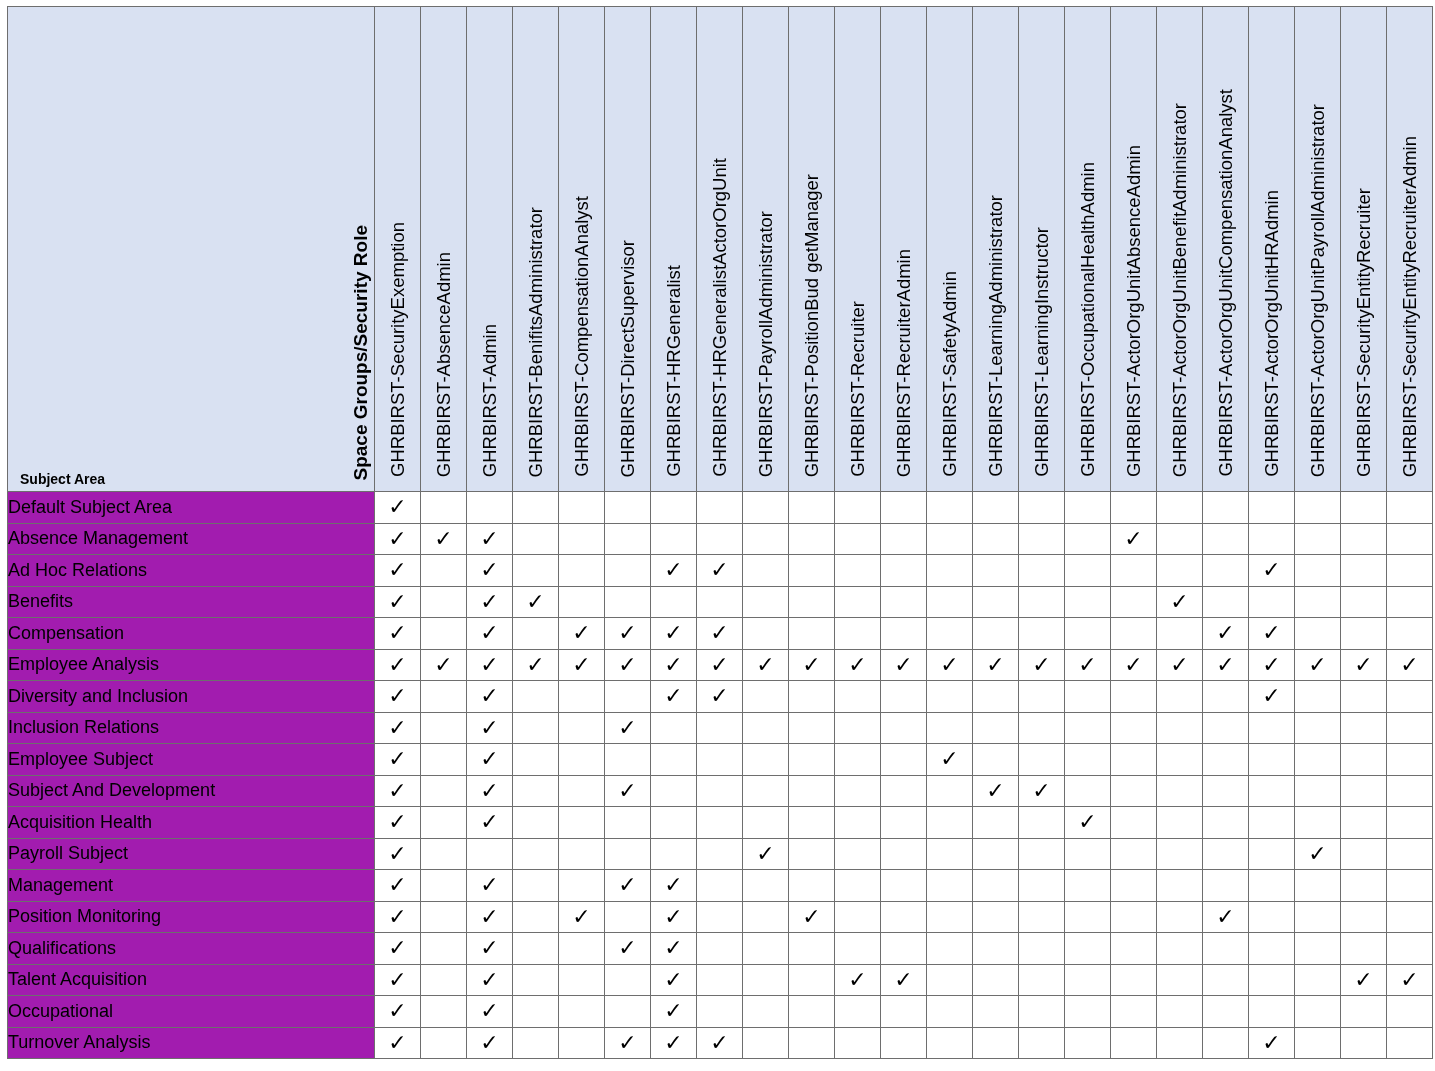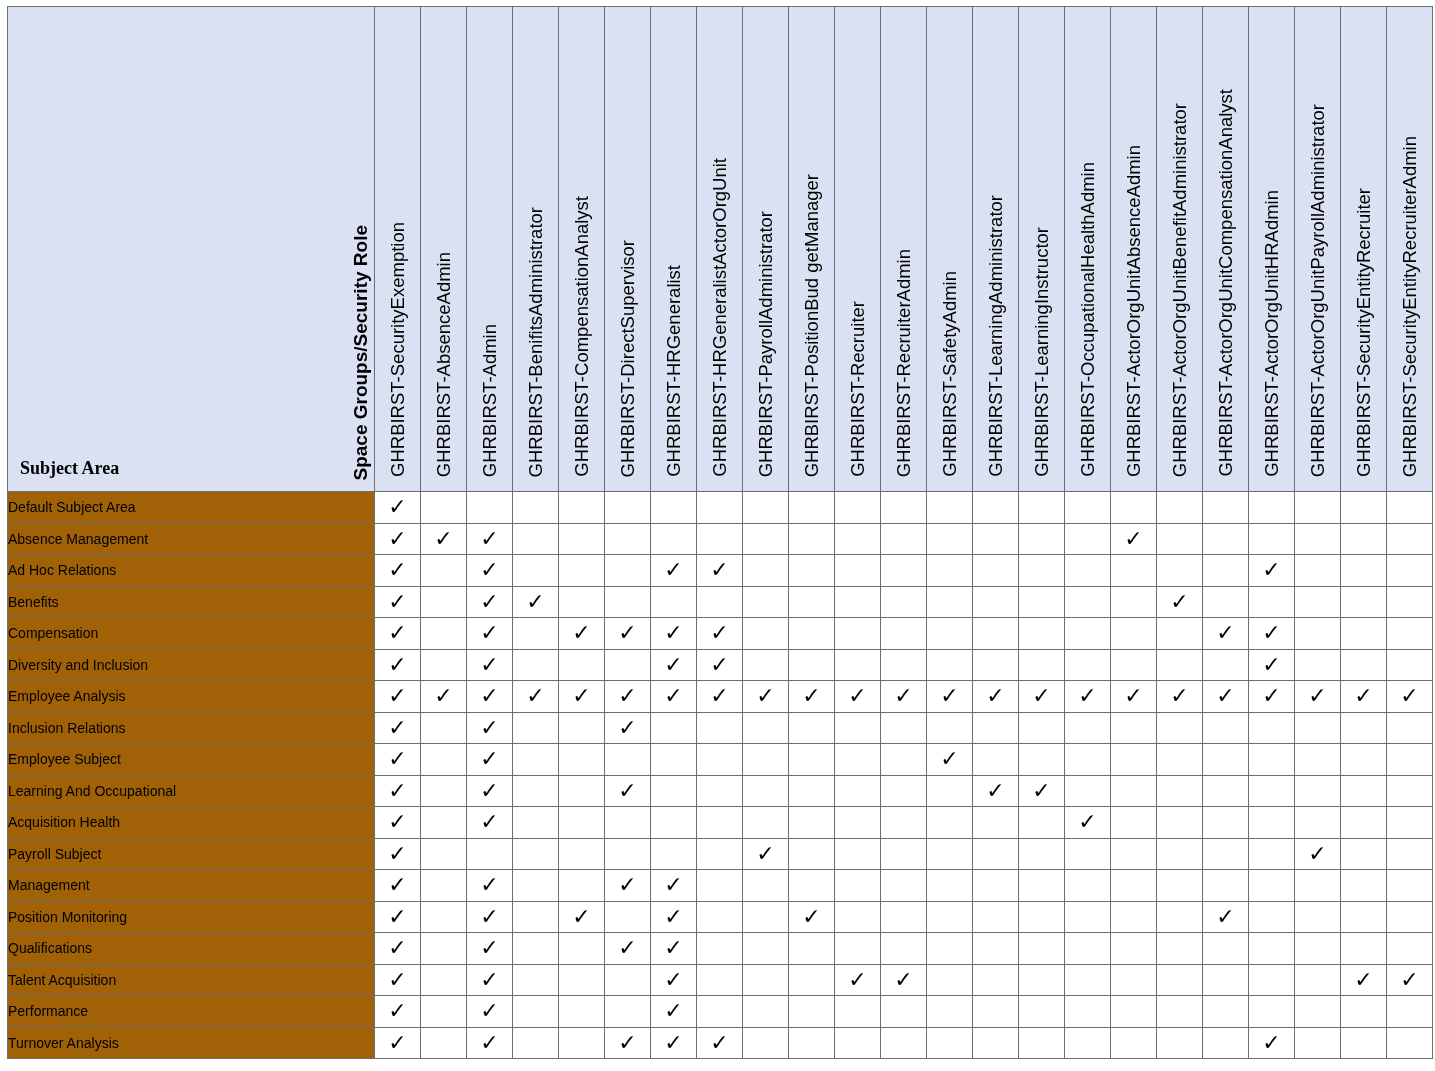"Subject Area" .corner-subject { bottom: 12px -> 4px; font-family: Liberation Serif, serif -> none; font-size: 18px -> 14px }
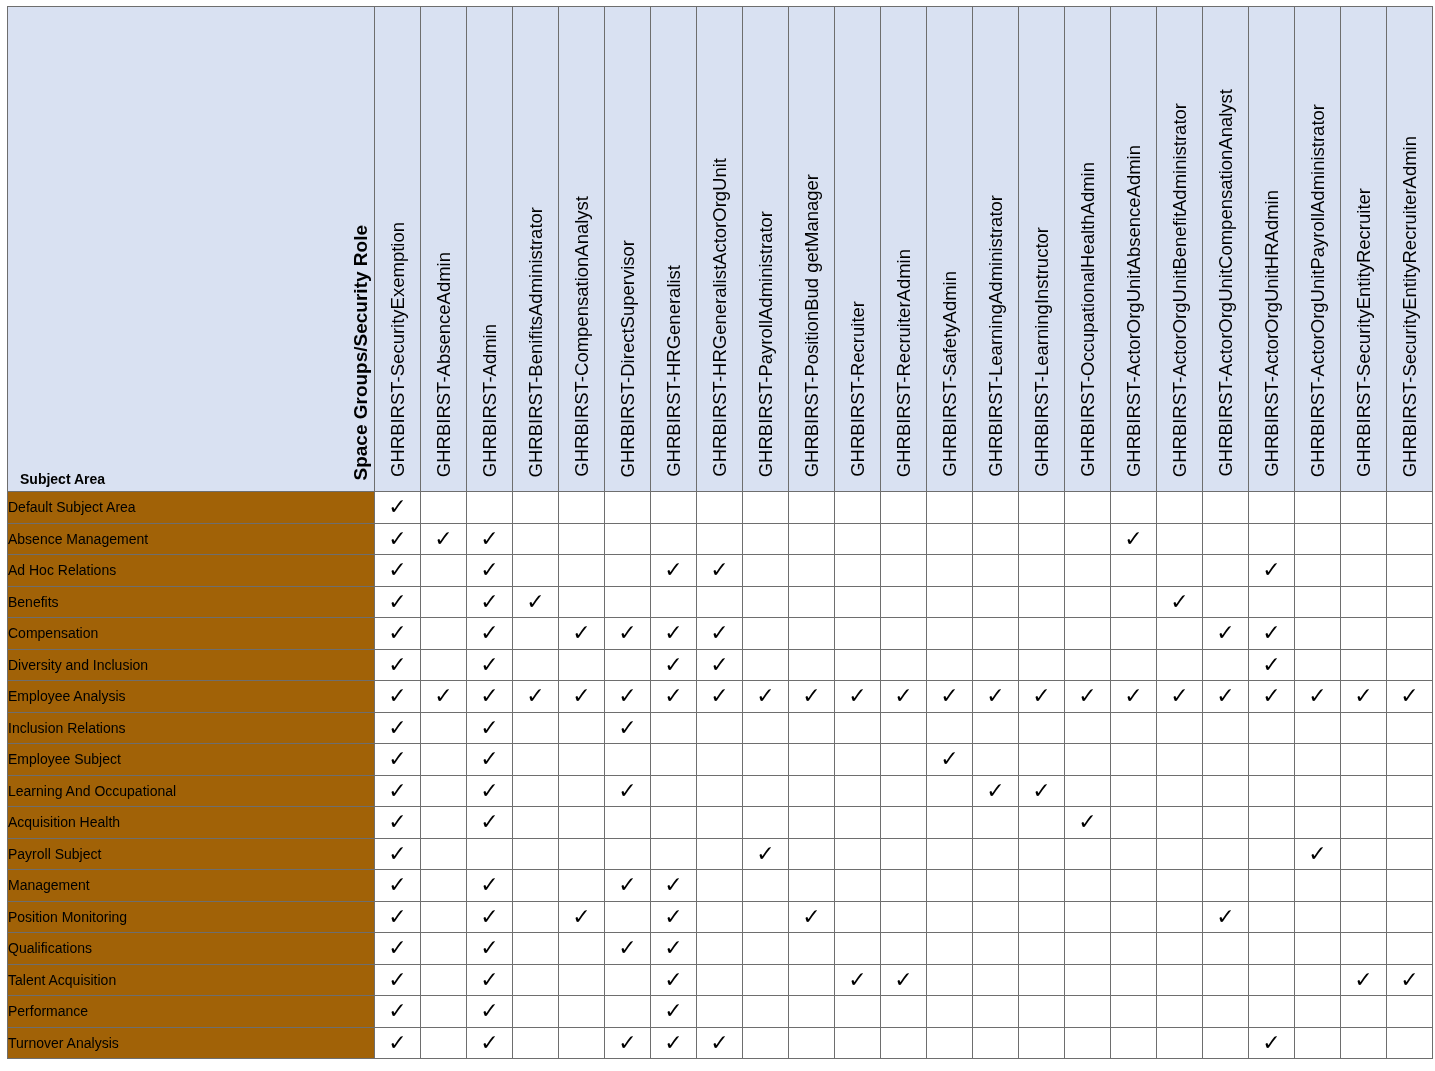"Default Subject Area" td.subject-cell { background: #a16207 -> #a21caf; font-size: 14px -> 18px }
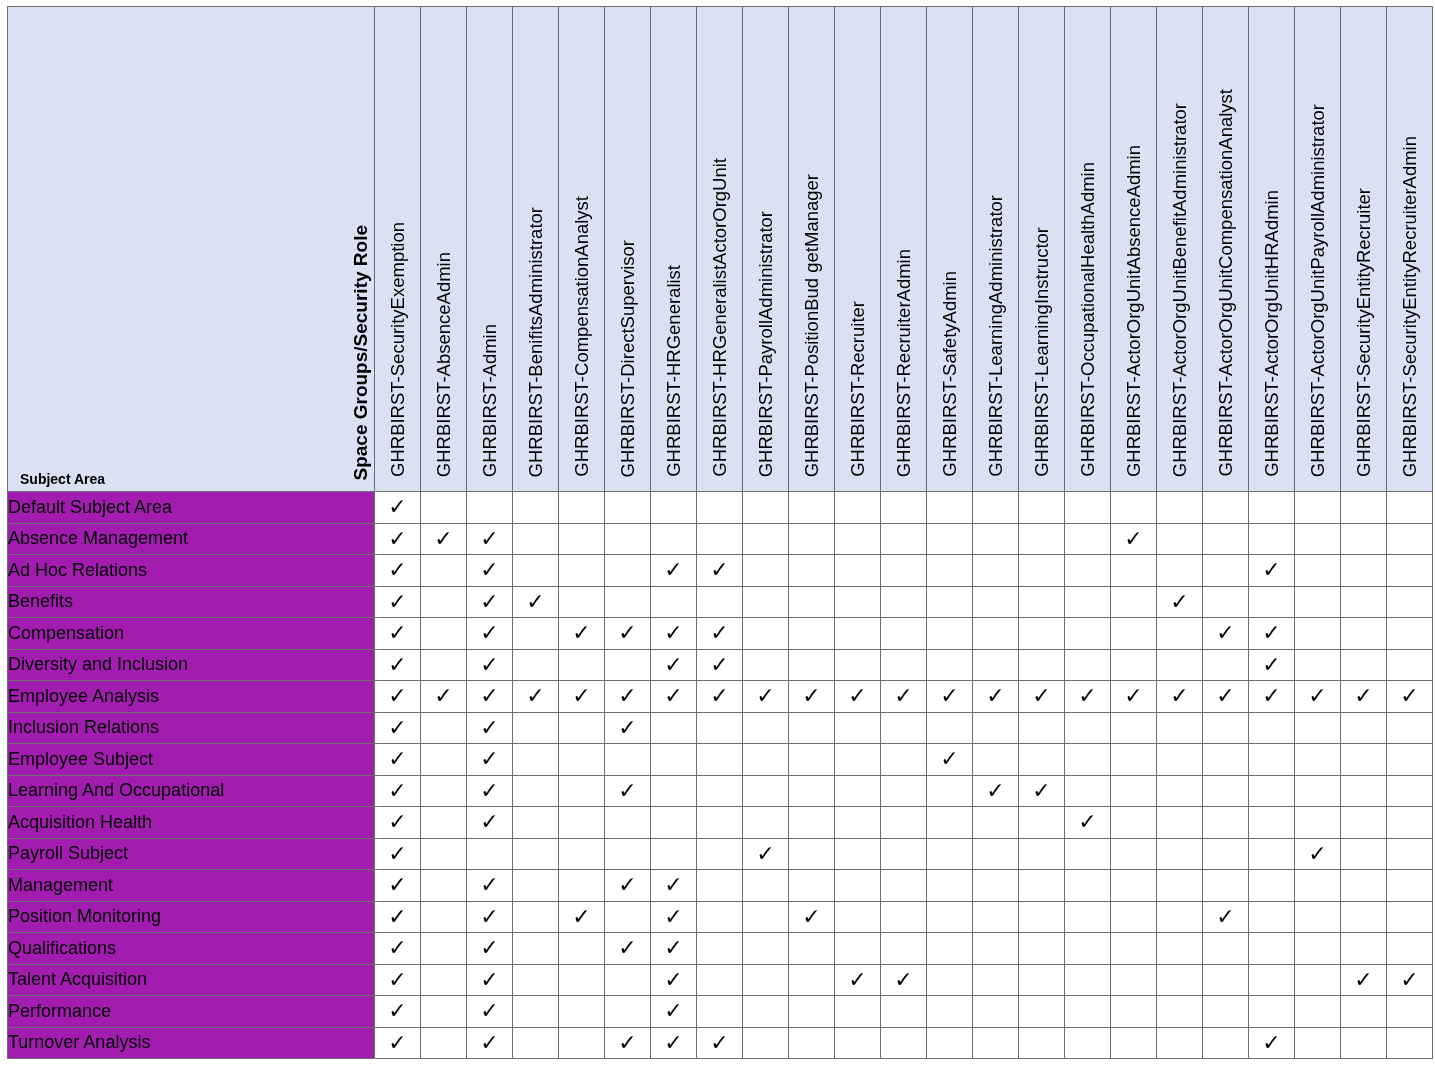"Diversity and Inclusion" tr.body-row { order: before "Employee Analysis" -> after "Employee Analysis" }
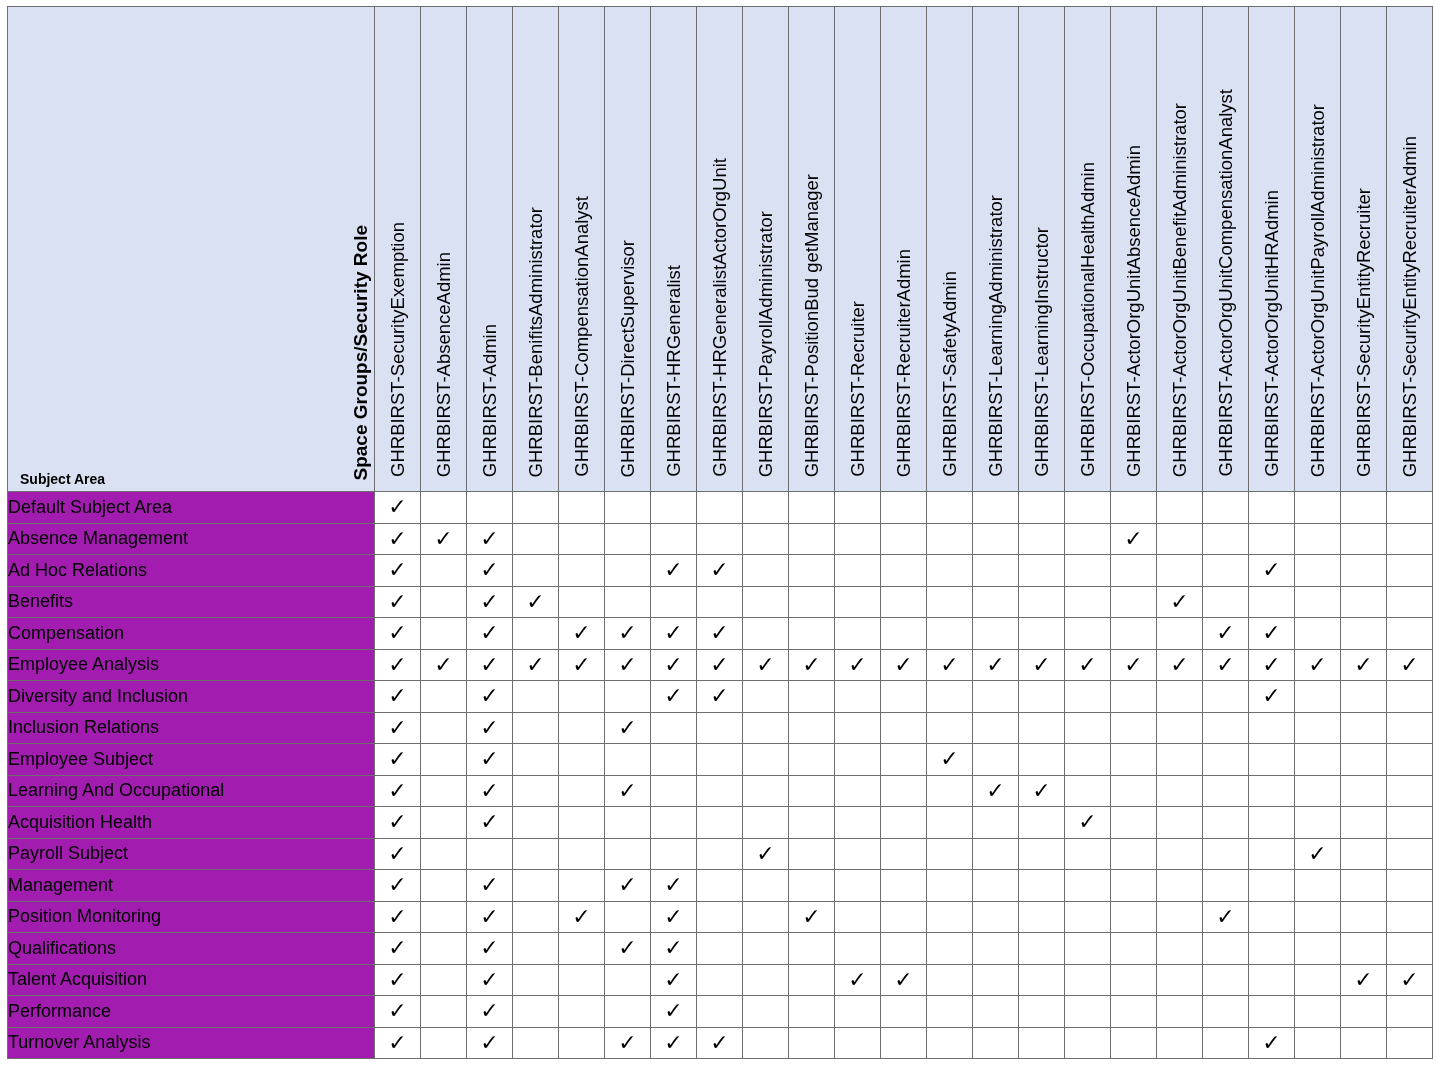"Learning And Occupational" td.subject-cell { text: Learning And Occupational -> Subject And Development }
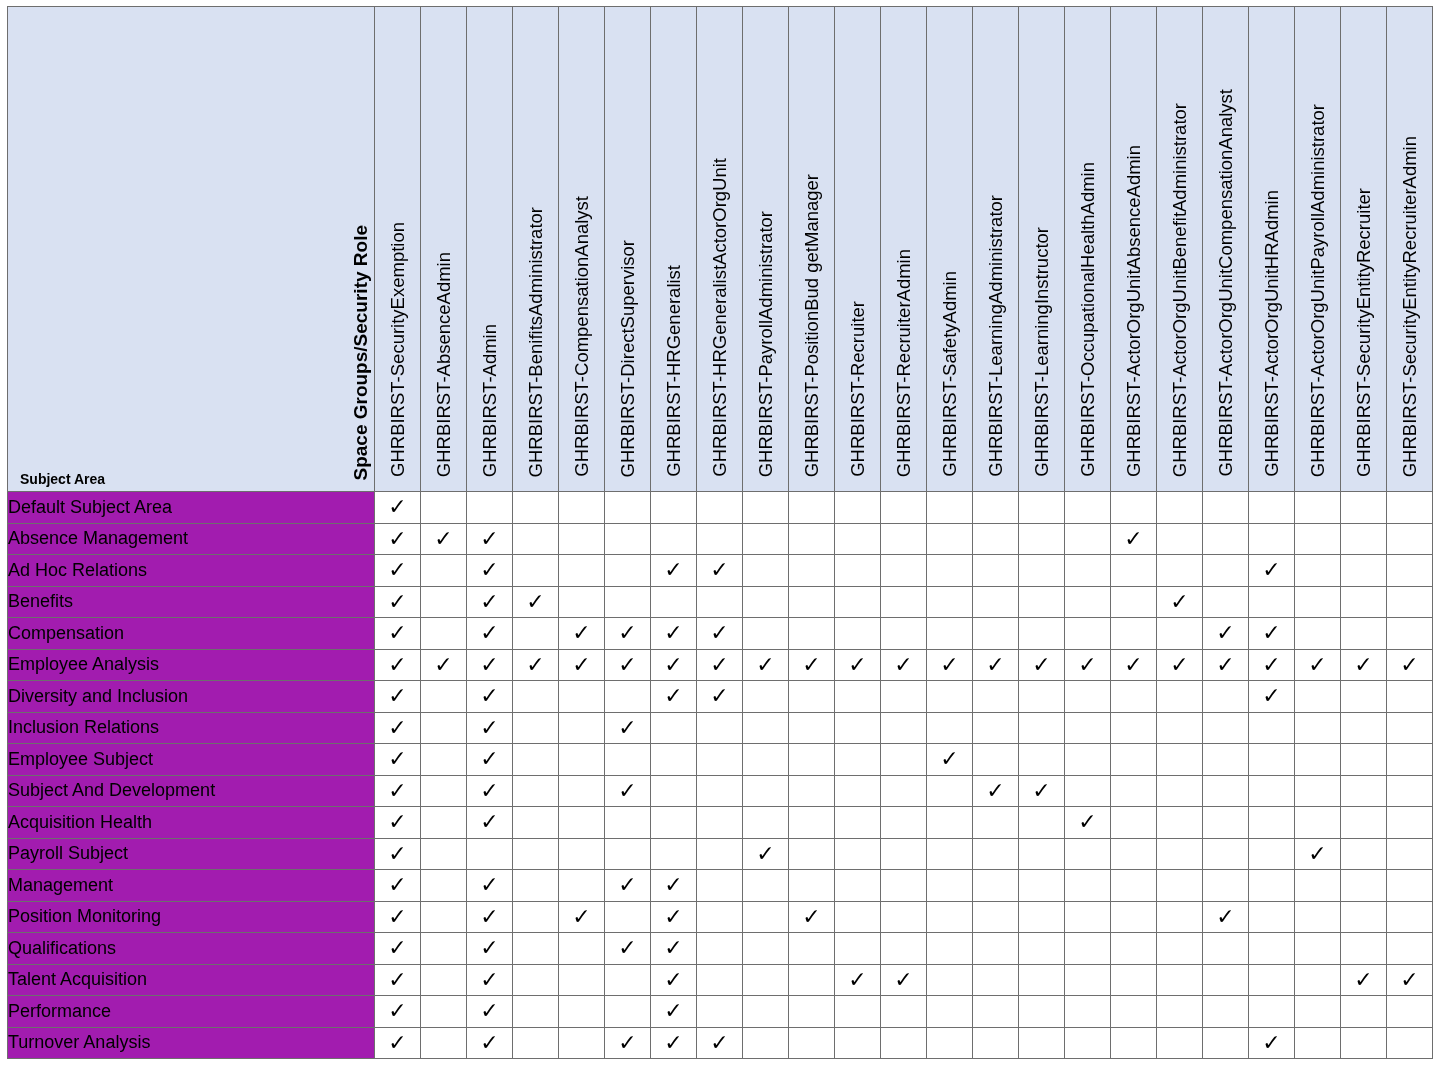"Performance" td.subject-cell { text: Performance -> Occupational }
